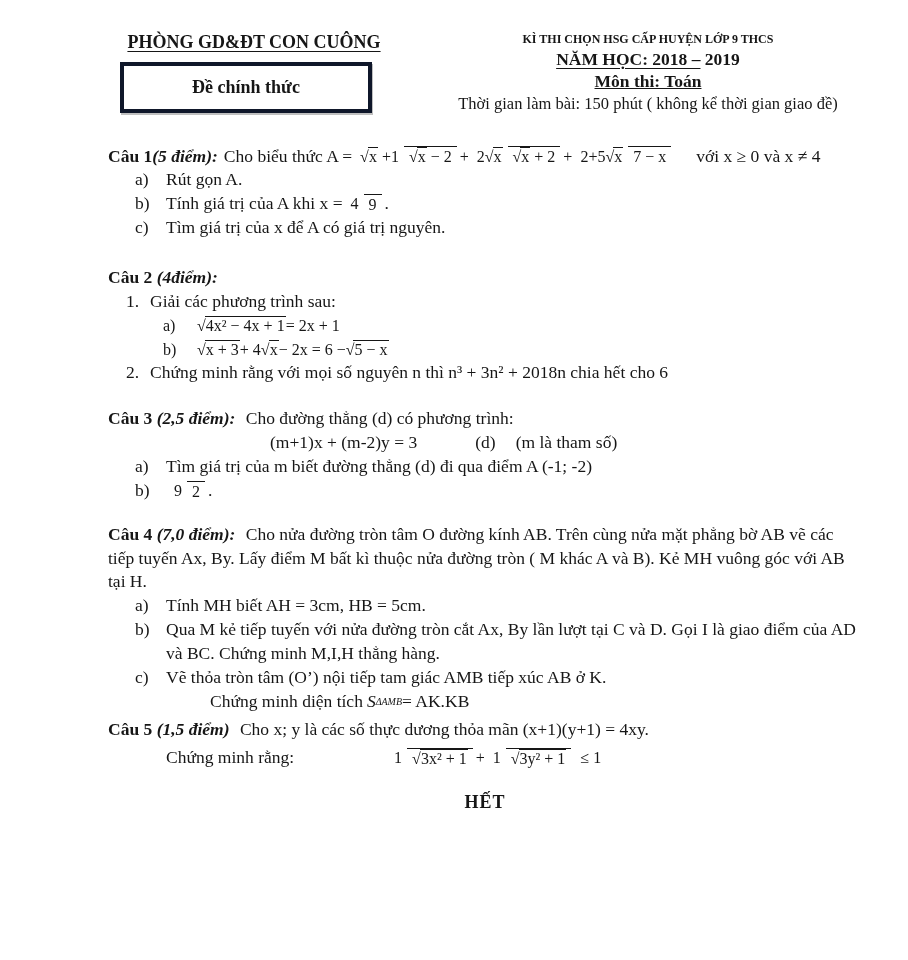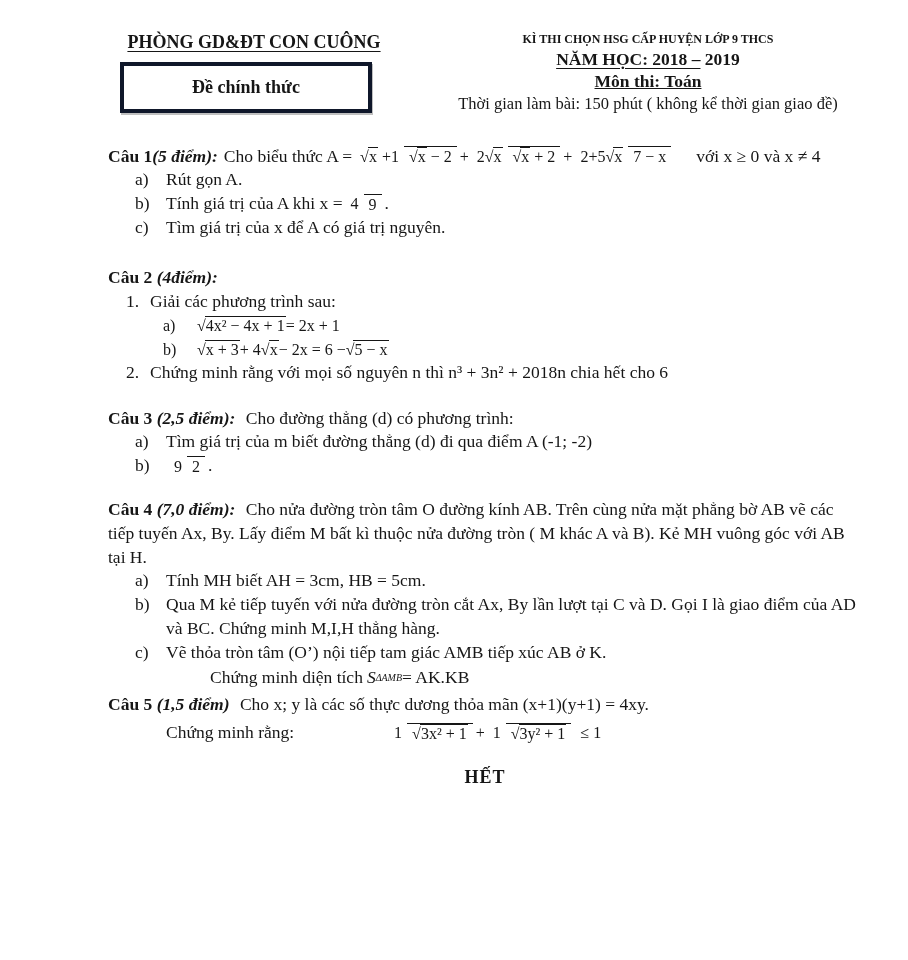"(m+1)x + (m-2)y = 3" div.q3-eq { html: none -> <div> <span>(m+1)x + (m-2)y = 3</span> <span>(d)</span> <span>(m là tham số)</span> </div> }
